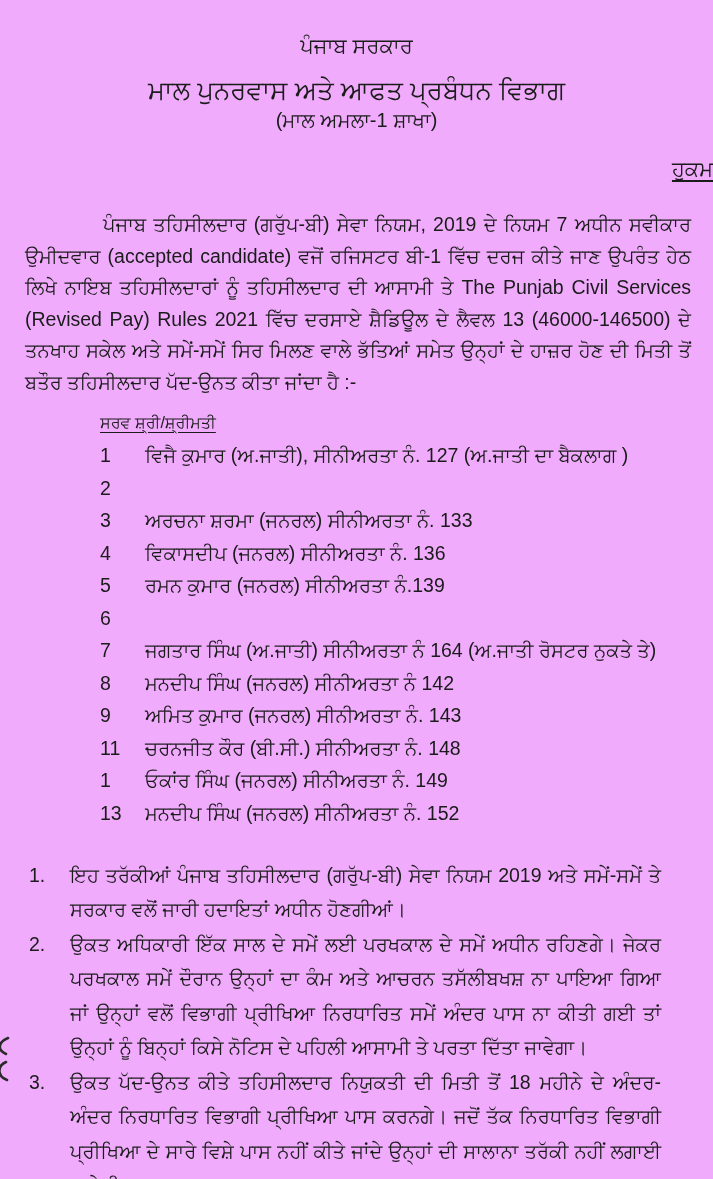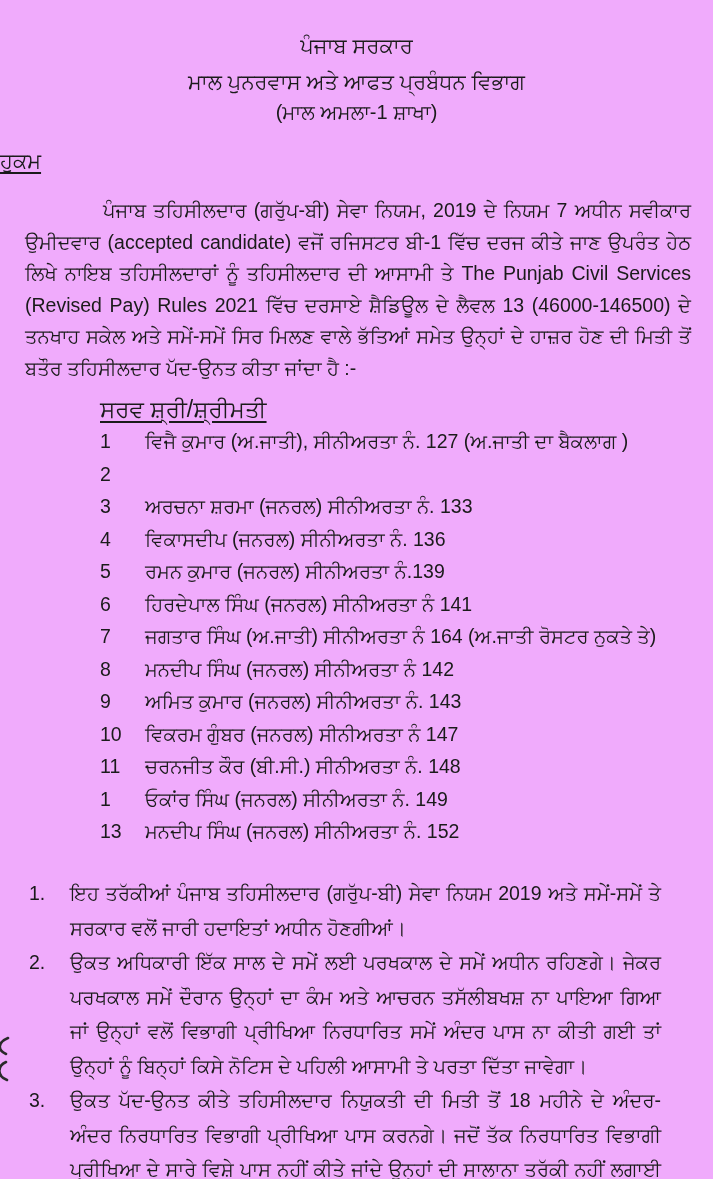"ਮਾਲ ਪੁਨਰਵਾਸ ਅਤੇ ਆਫਤ ਪ੍ਰਬੰਧਨ" .h-line2 { font-size: 21px -> 26px; margin-top: 10px -> 18px }
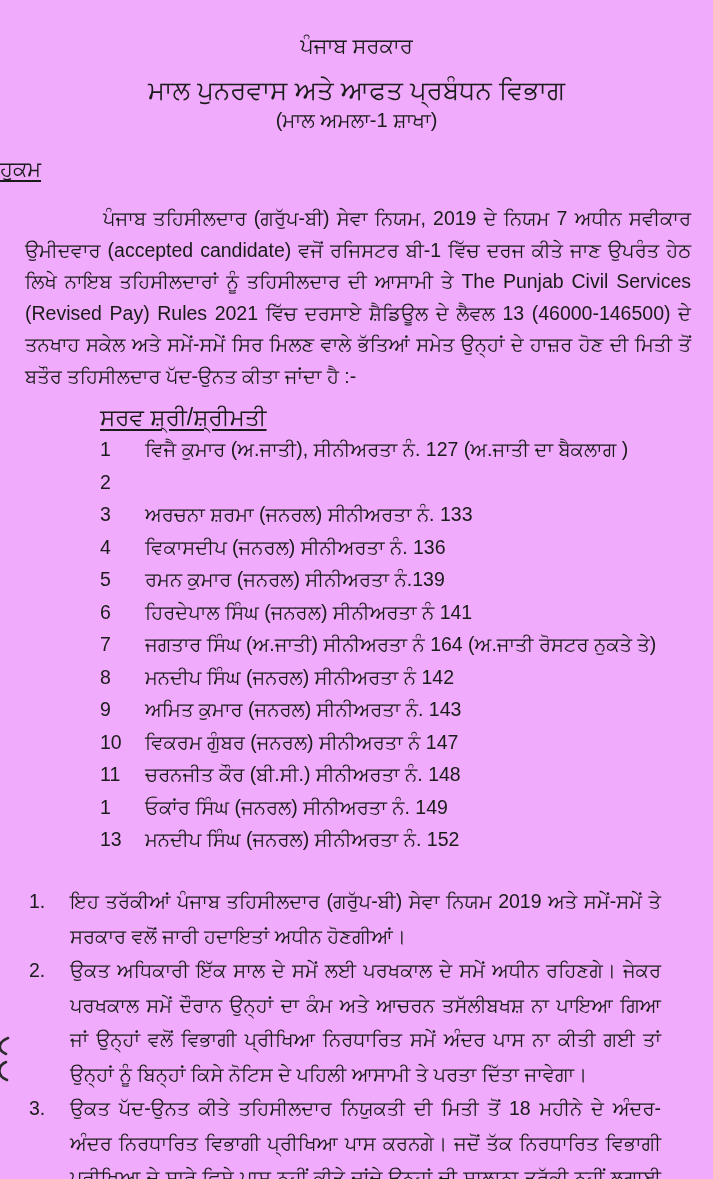"ਹੁਕਮ" .order-heading { text-align: left -> right }
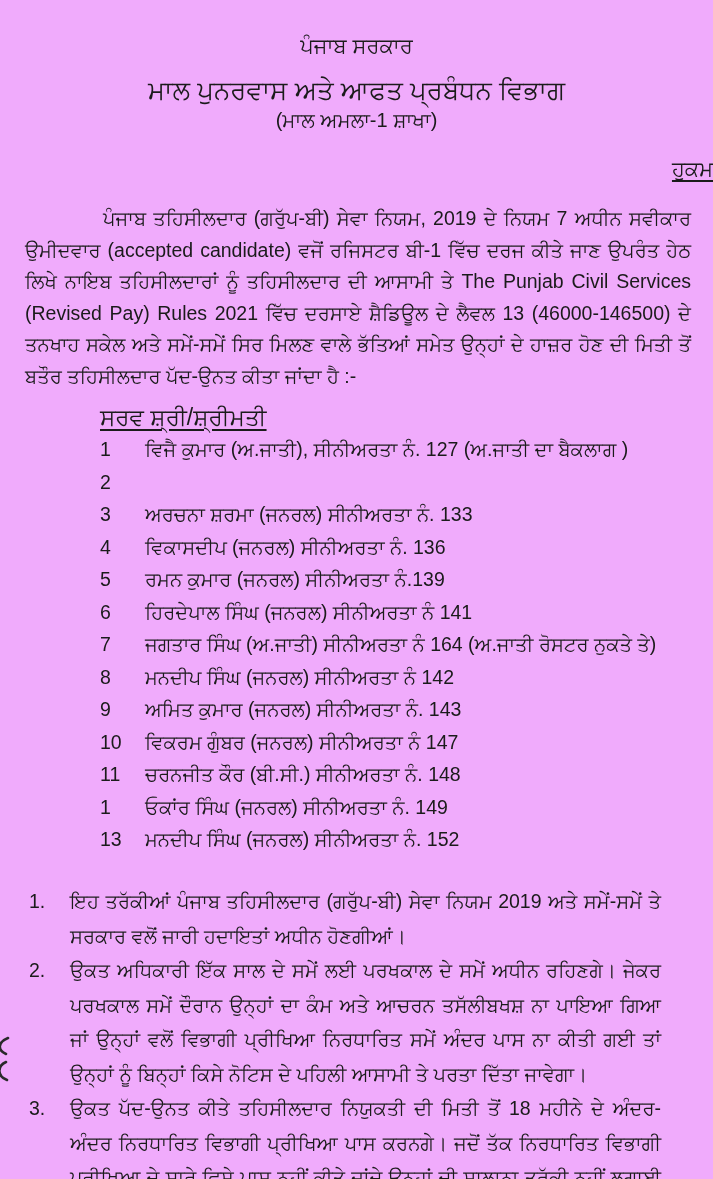"ਪੰਜਾਬ ਤਹਿਸੀਲਦਾਰ (ਗਰੁੱਪ-ਬੀ) ਸੇਵਾ ਨਿਯਮ," .intro { margin: 21px 22px 0 25px -> 27px 22px 0 25px }
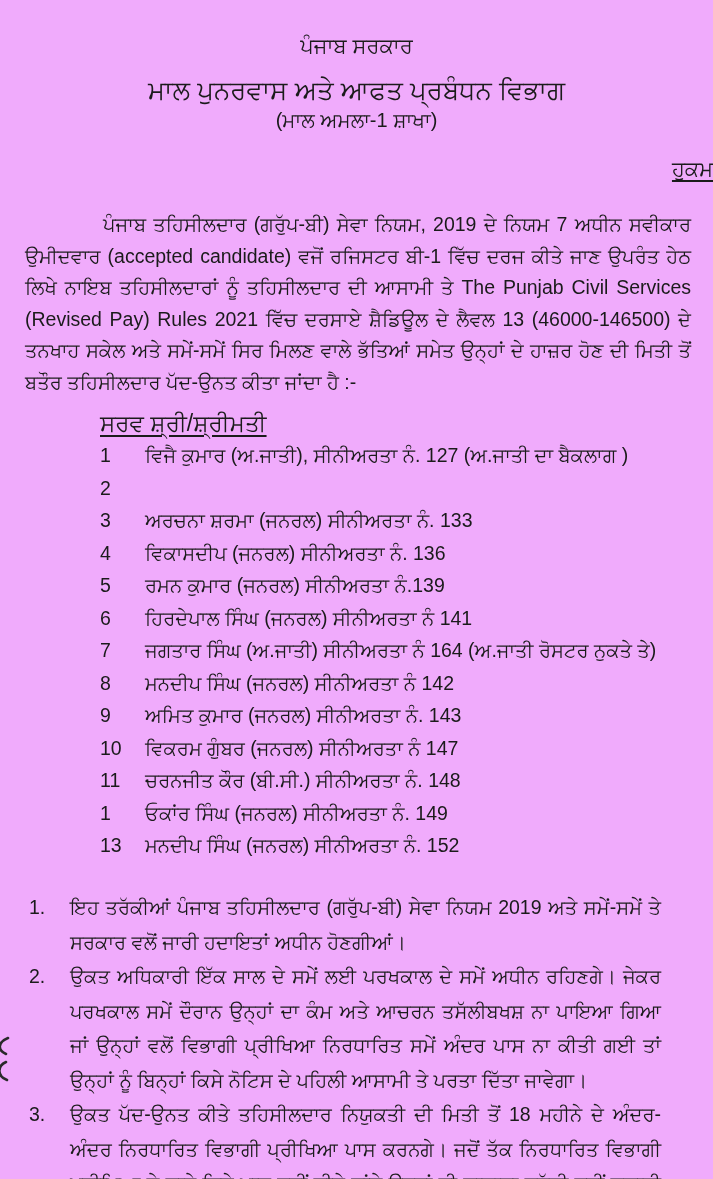"ਸਰਵ ਸ਼੍ਰੀ/ਸ਼੍ਰੀਮਤੀ" .list-heading { font-size: 23px -> 16px }
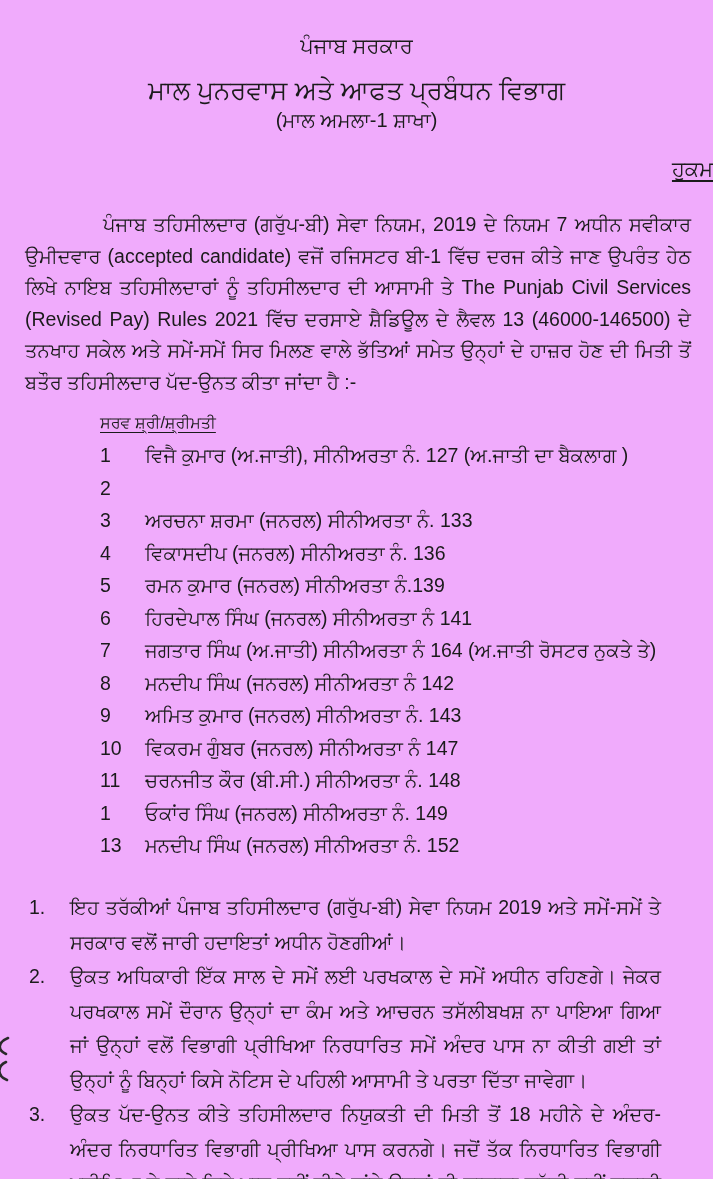"ਹਿਰਦੇਪਾਲ ਸਿੰਘ (ਜਨਰਲ) ਸੀਨੀਅਰਤਾ ਨੰ" span.list-text { html: <span>ਹਿਰਦੇਪਾਲ ਸਿੰਘ (ਜਨਰਲ) ਸੀਨੀਅਰਤਾ ਨੰ 141</span> -> none }
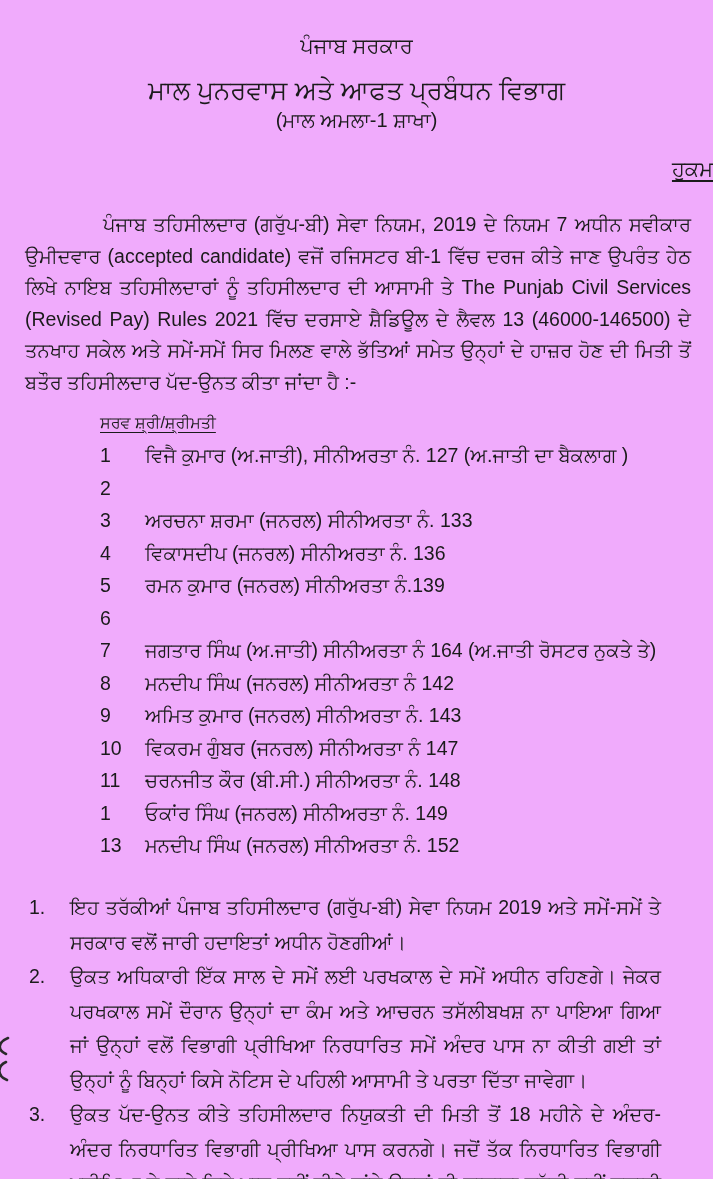"10" div.list-row { html: <div> <span>10</span> <span>ਵਿਕਰਮ ਗੁੰਬਰ (ਜਨਰਲ) ਸੀਨੀਅਰਤਾ ਨੰ 147</span> </div> -> none }
